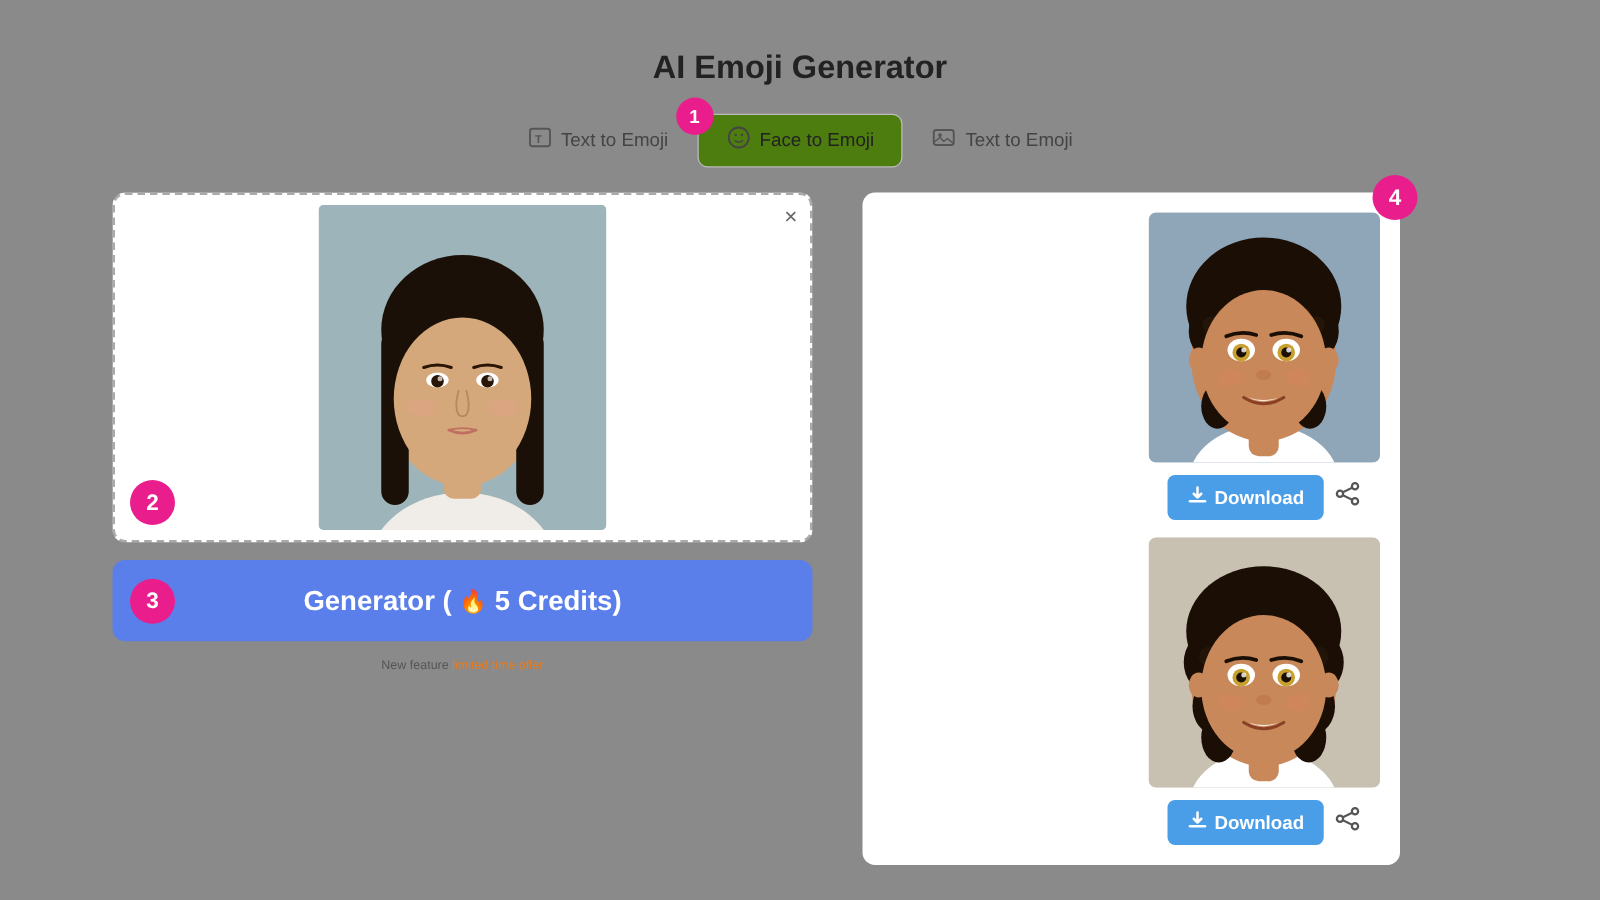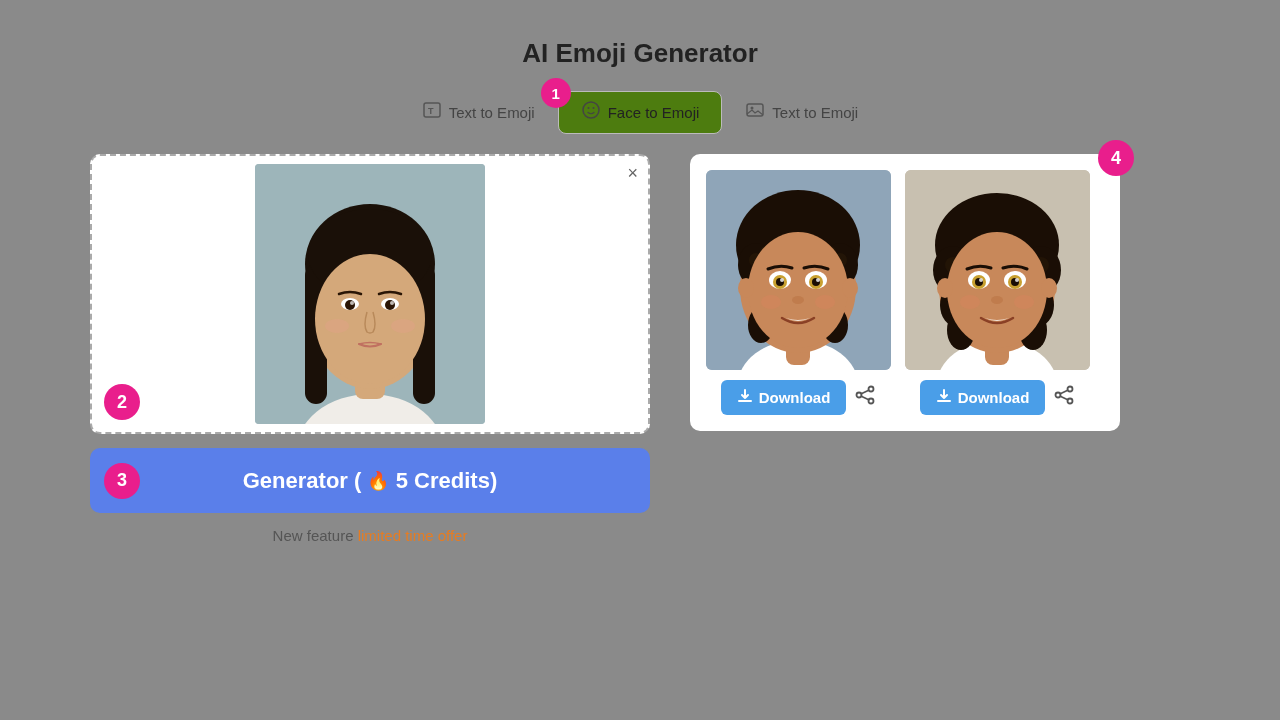"Download" .result-row { flex-direction: none -> column }
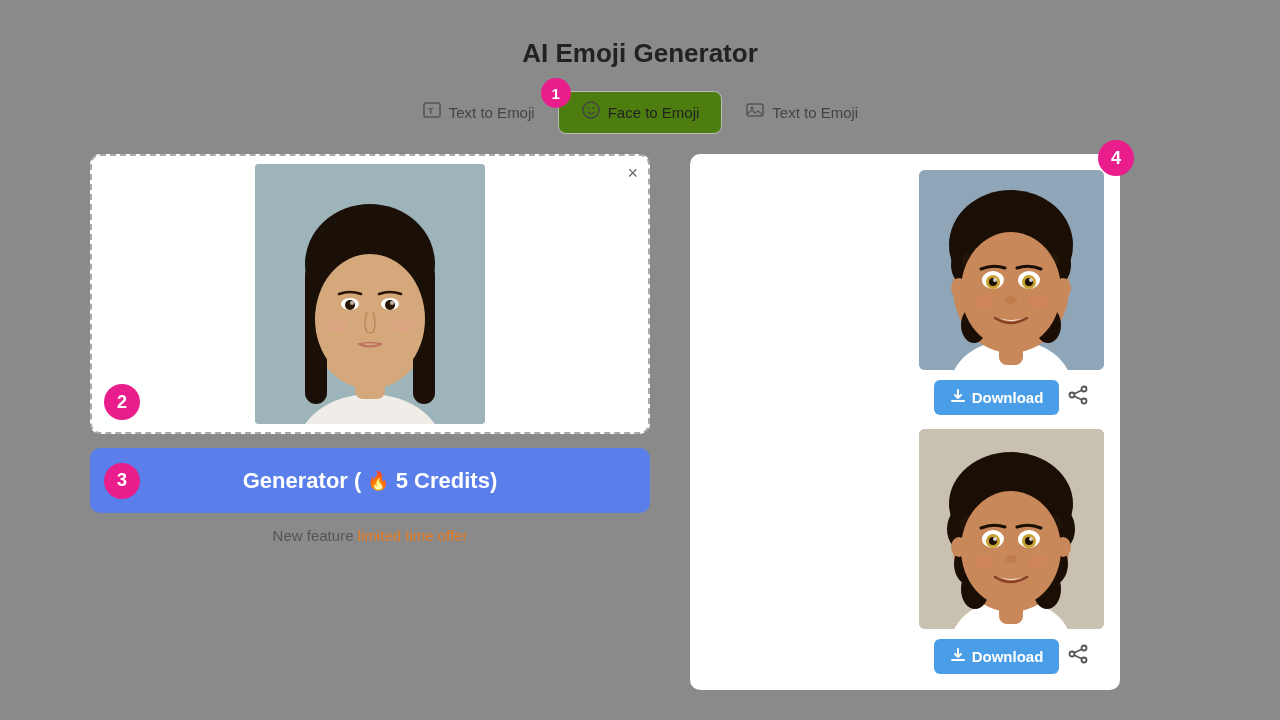"New feature limited time offer" .new-feature-text { font-size: 15px -> 10px }
